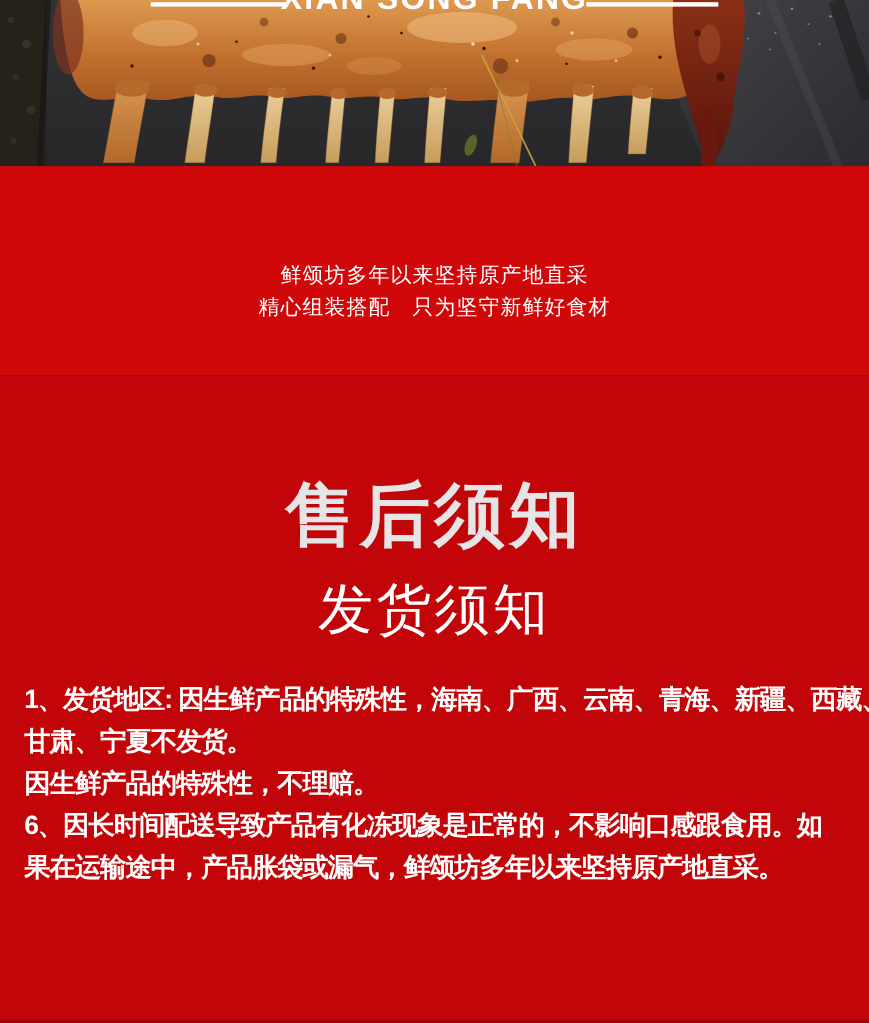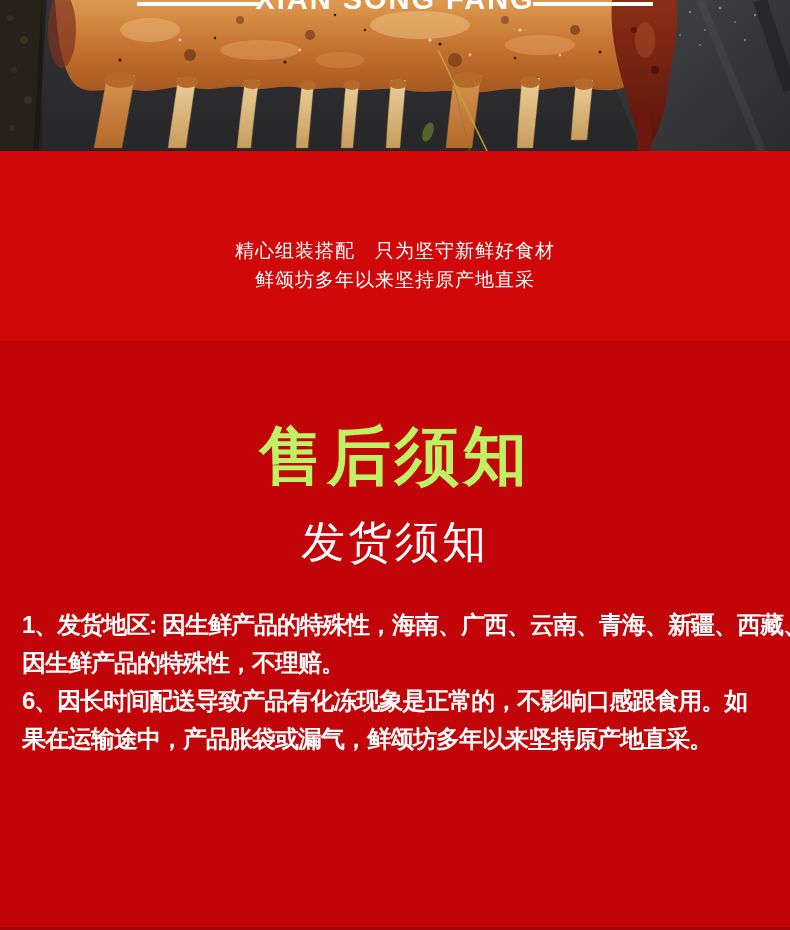"精心组装搭配 只为坚守新鲜好食材" p { order: before "鲜颂坊多年以来坚持原产地直采" -> after "鲜颂坊多年以来坚持原产地直采" }
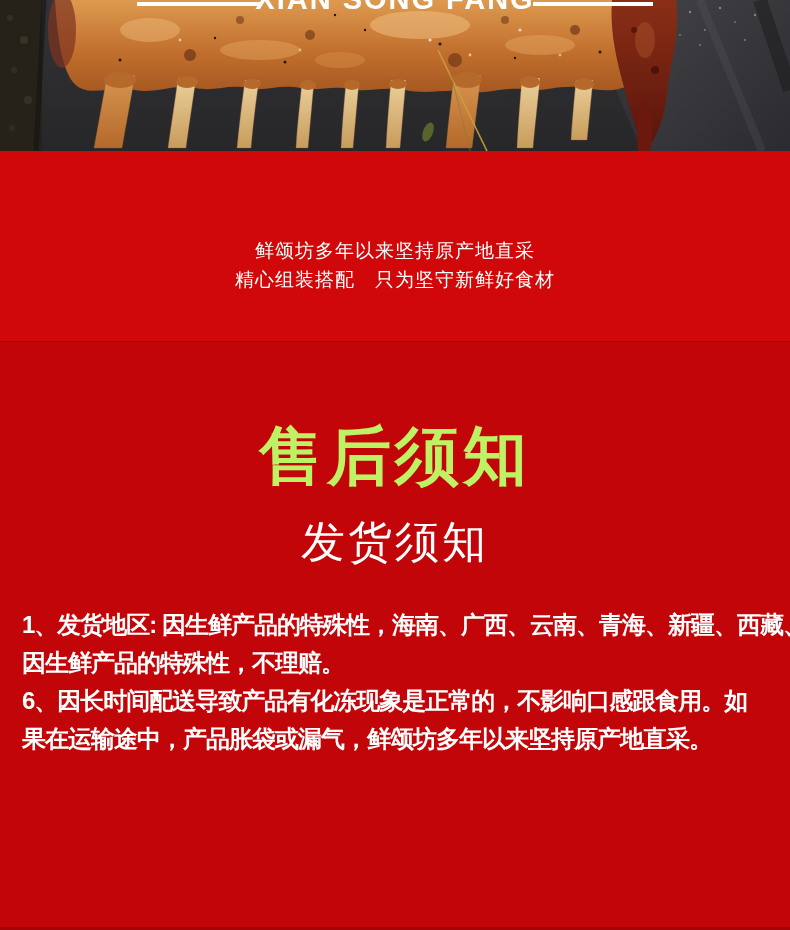"售后须知" .notice-title { color: #bef264 -> #e5e5e5; margin: 4px -> 16px }
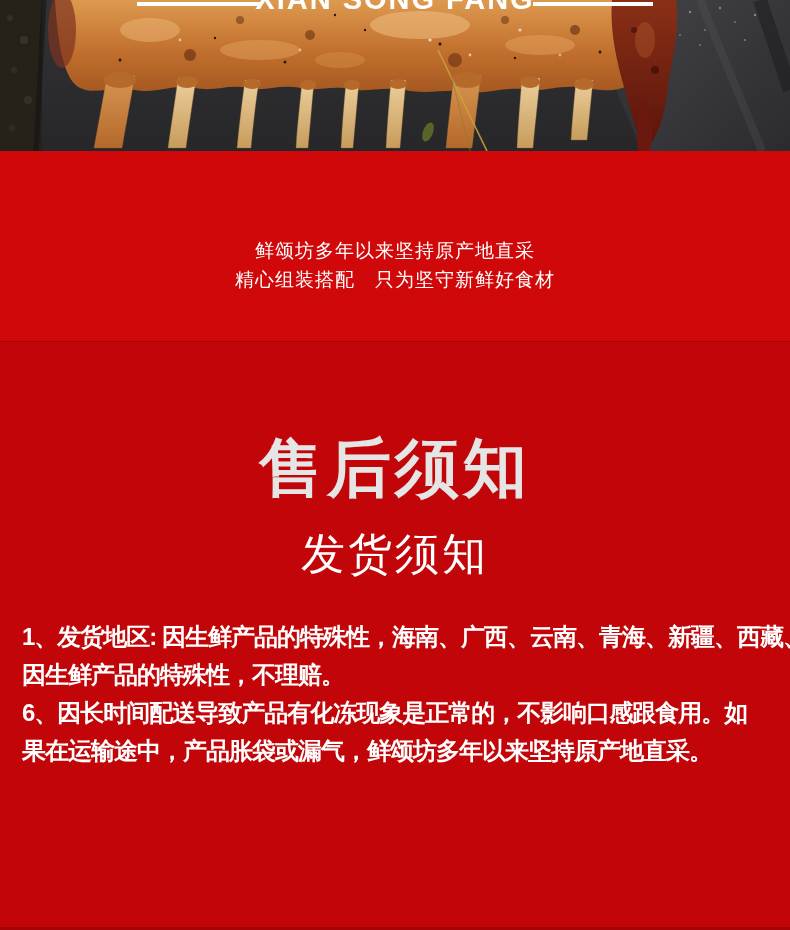"发货须知" .notice-subtitle { font-size: 44px -> 50px }
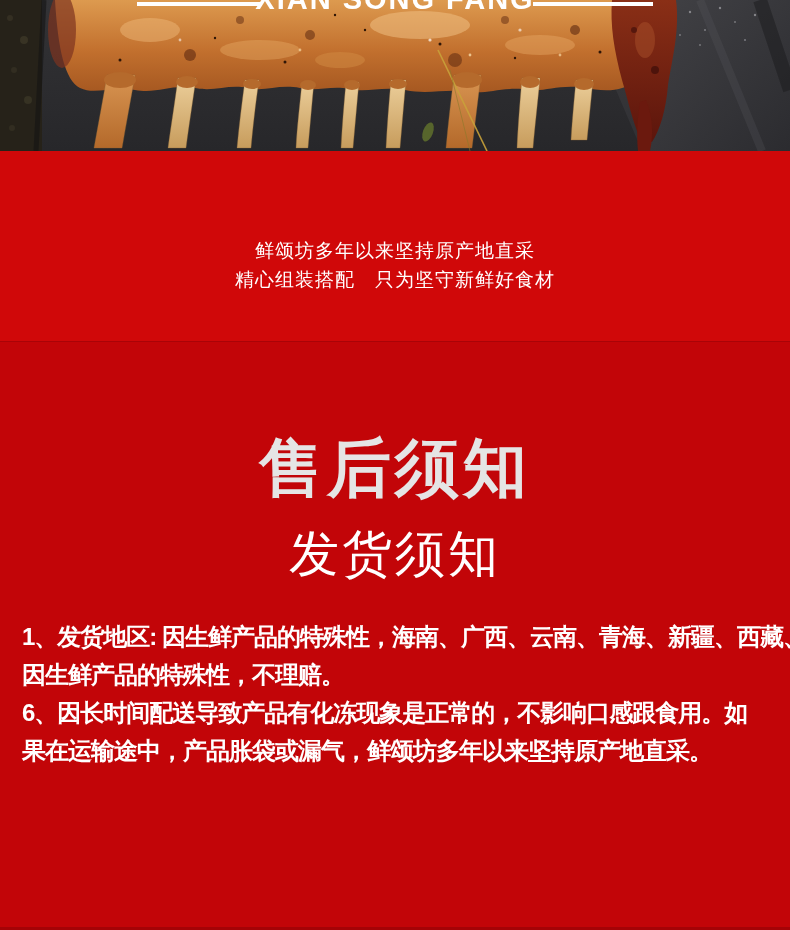"甘肃、宁夏不发货。" div.bline { html: none -> <div>甘肃、宁夏不发货。</div> }
